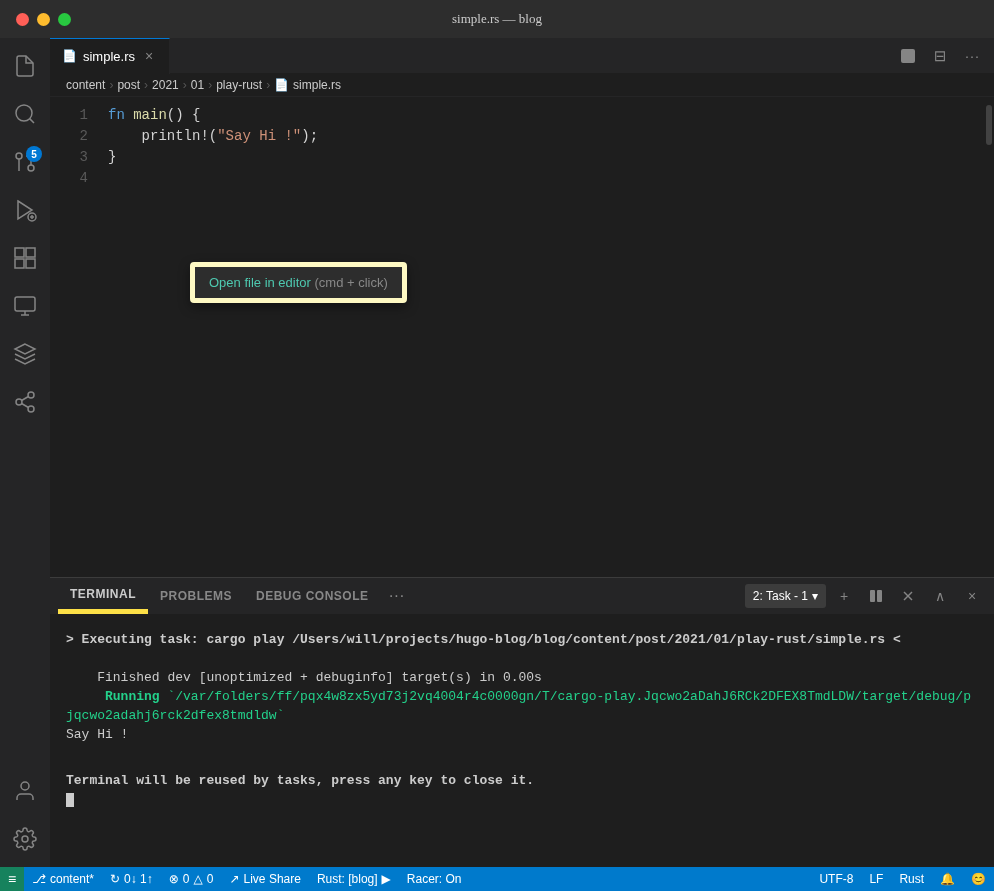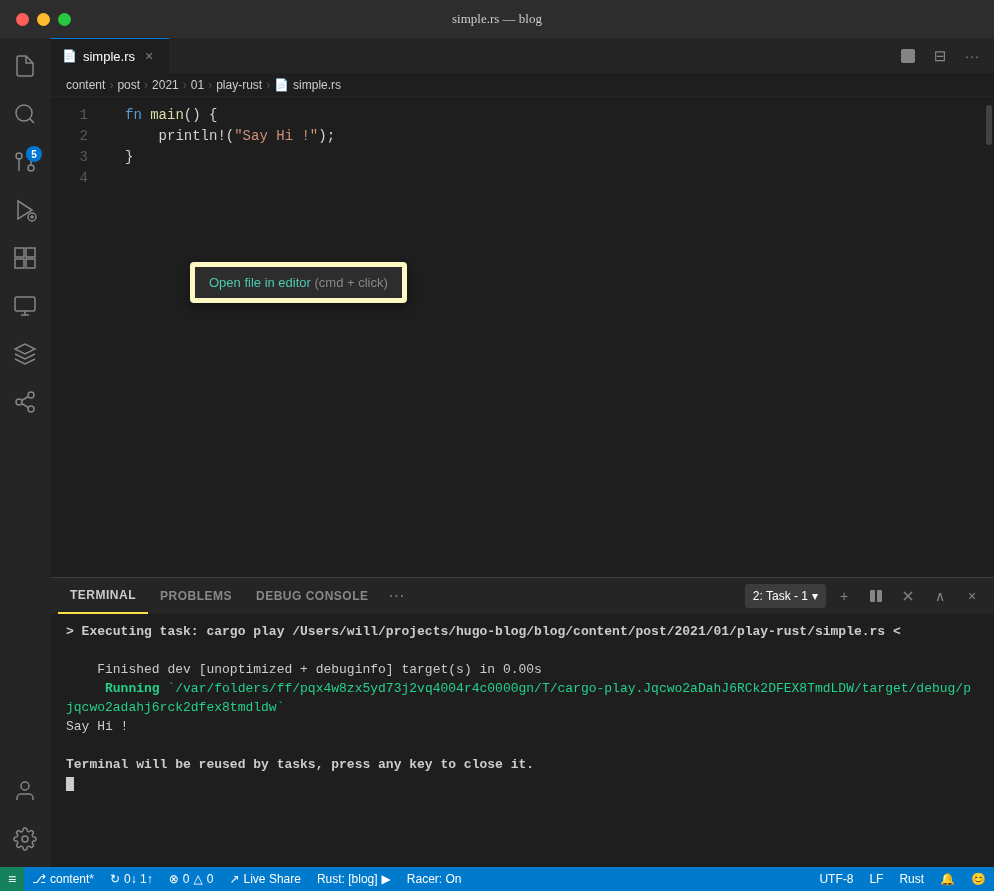"fn main() {" .code-content { margin-left: 17px -> none }
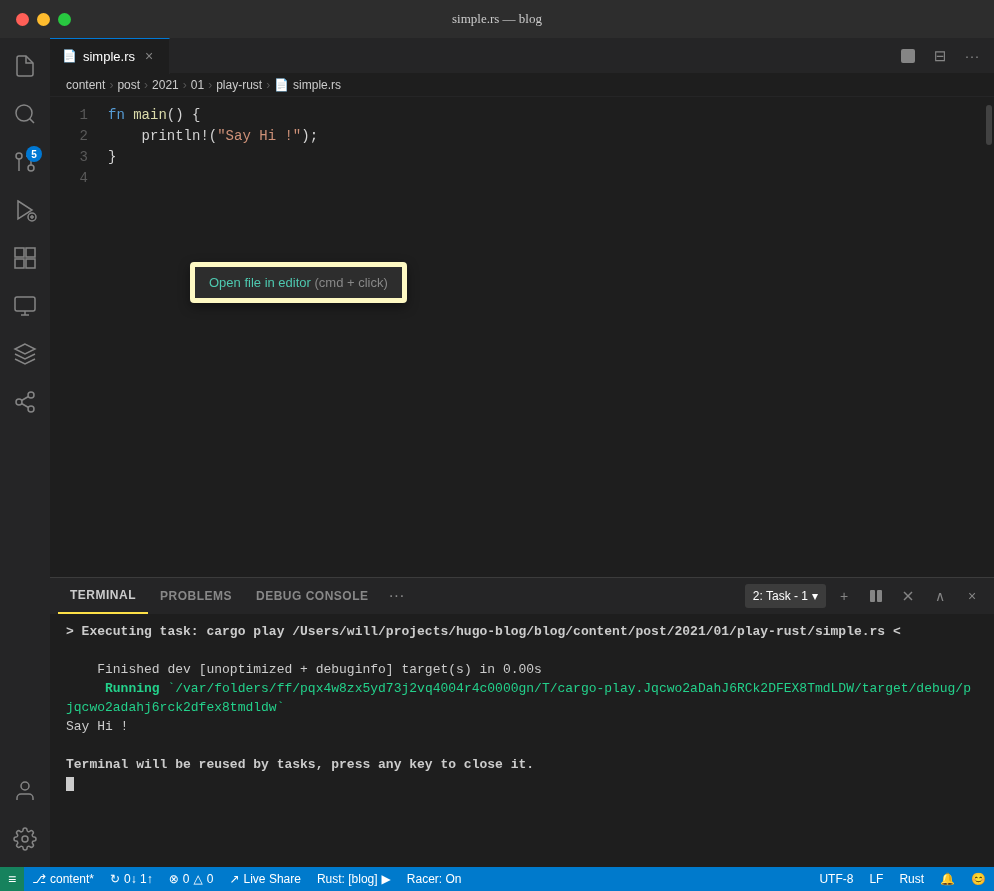"TERMINAL" .panel-tab.active { border-bottom: 2px solid #fde047 -> 5px solid #fde047 }
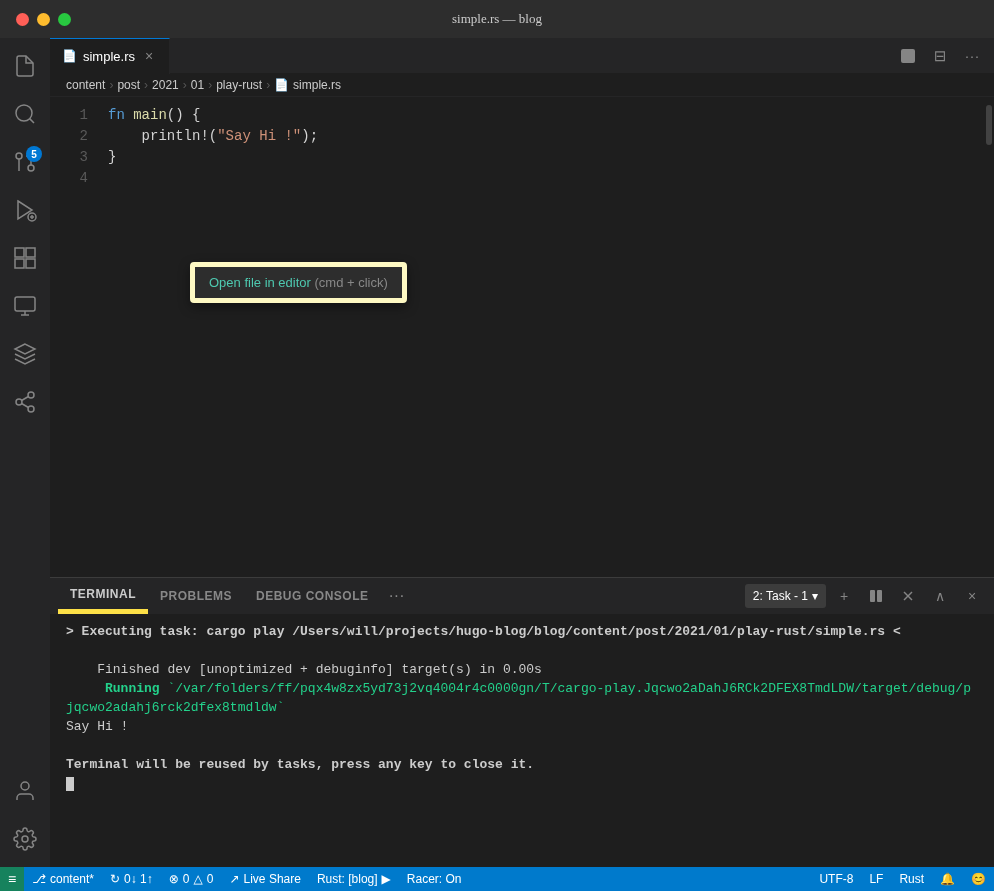"> Executing task: cargo play" .term-cmd { margin-top: none -> 8px }
